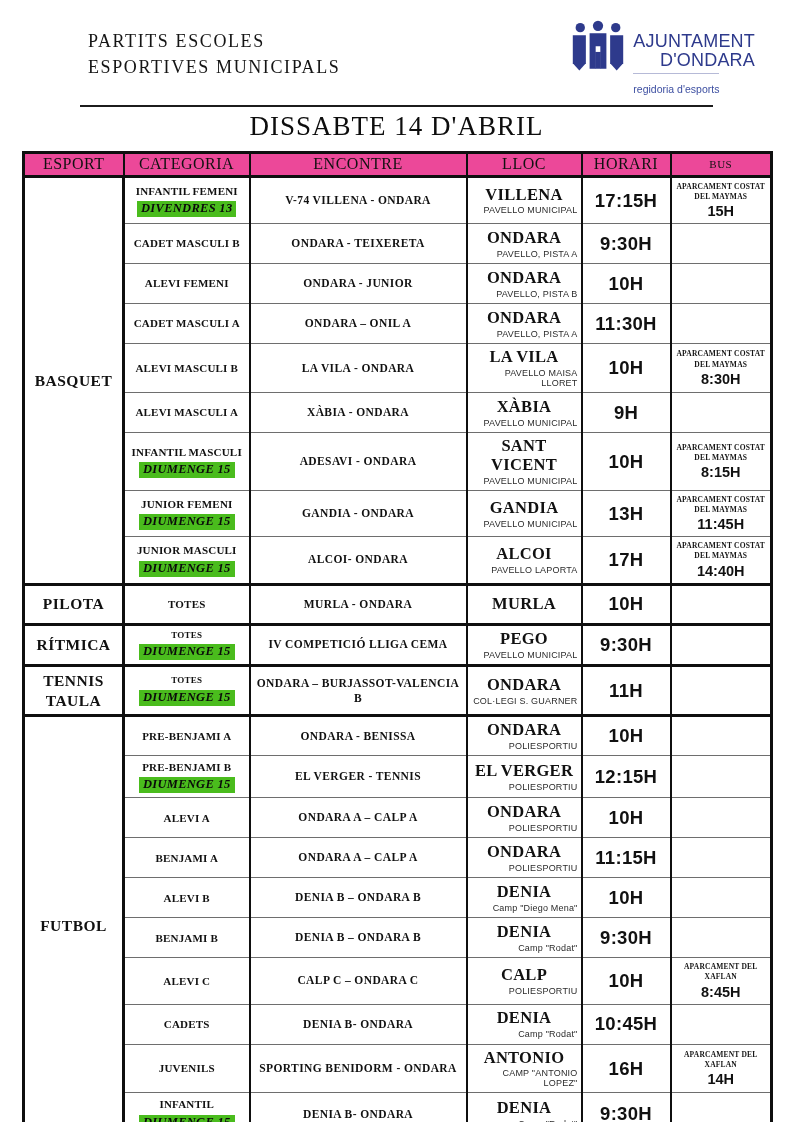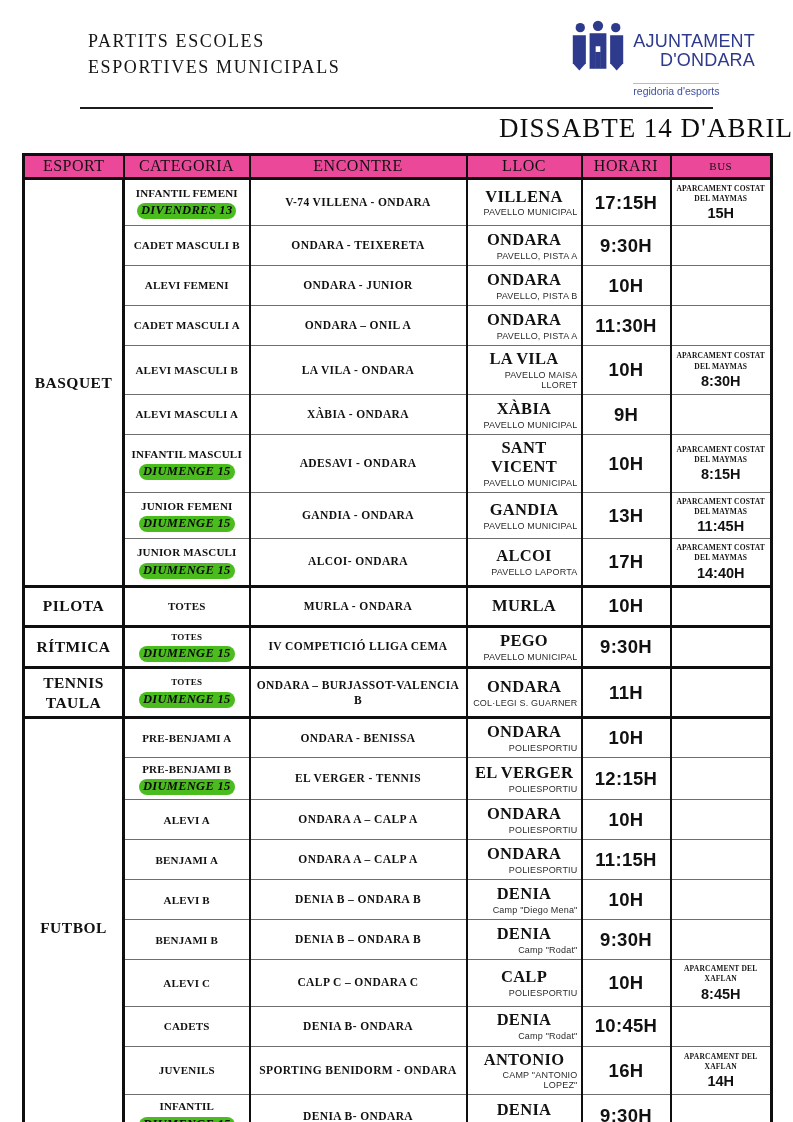"regidoria d'esports" .logo-sub { margin-top: 12px -> 2px; padding-top: 1px -> 9px }
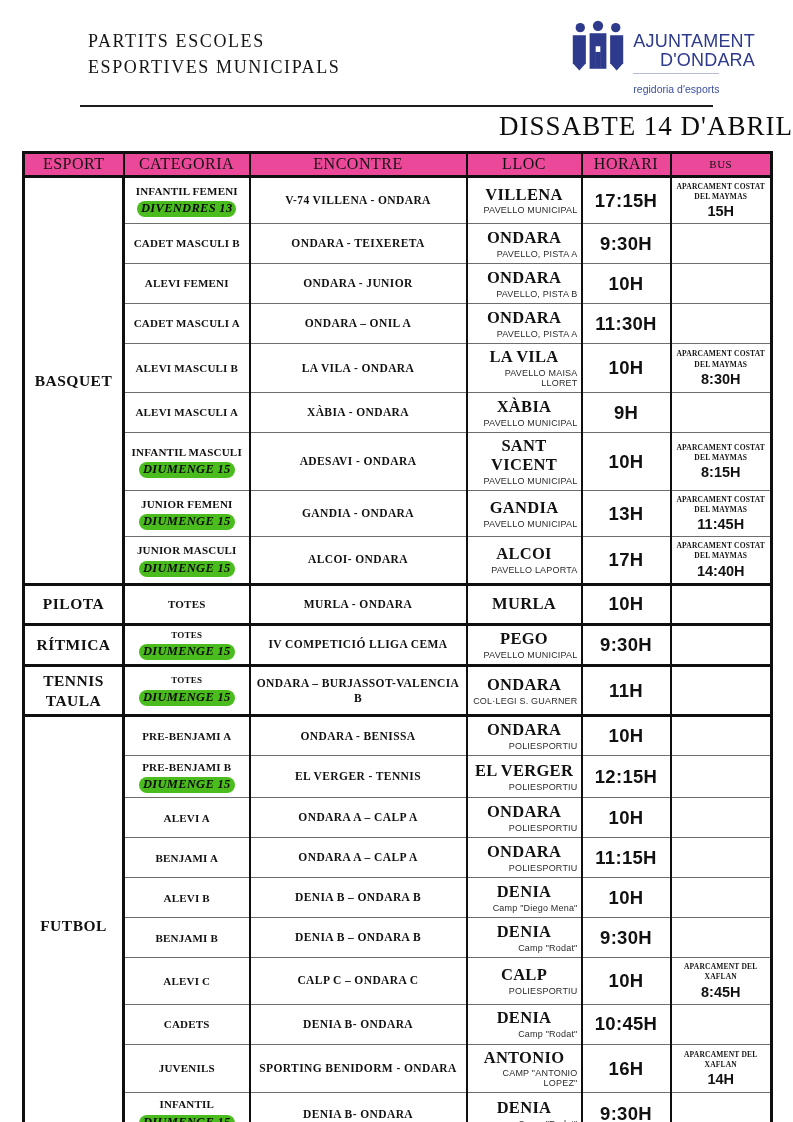"DISSABTE 14 D'ABRIL" .date-title { text-align: right -> center }
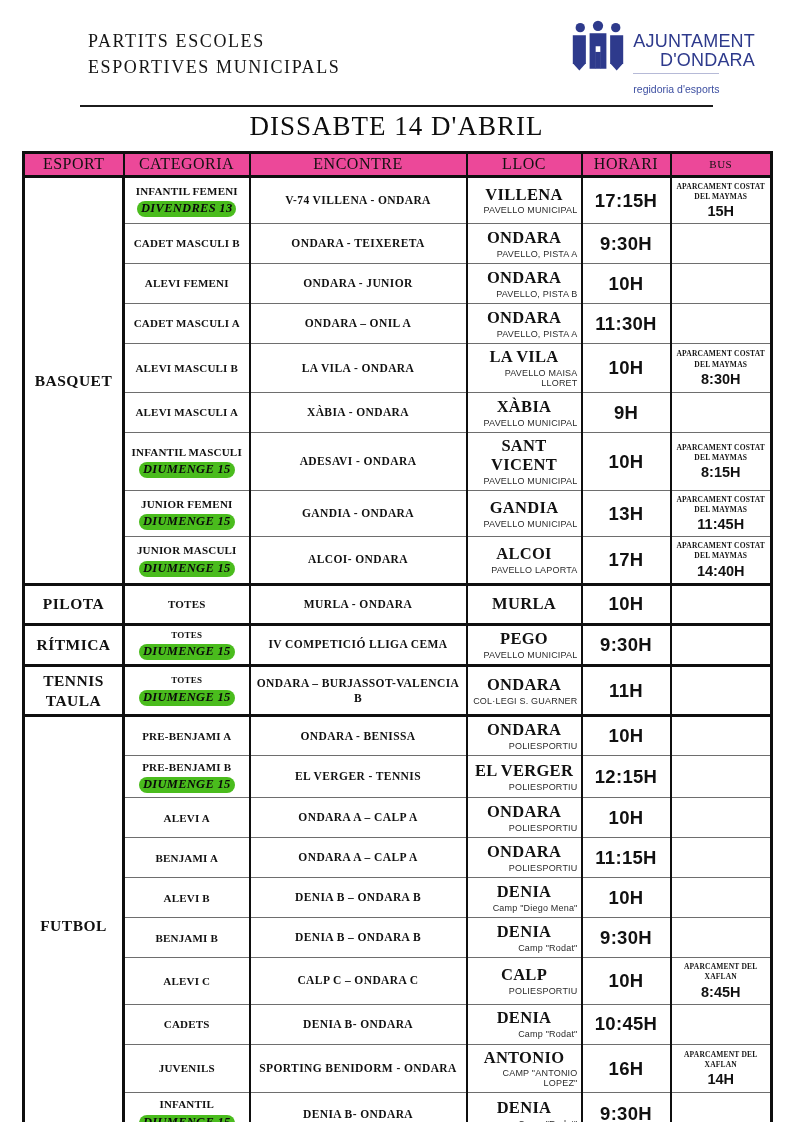"DIVENDRES 13" .datenote { border-radius: 8px -> none }
